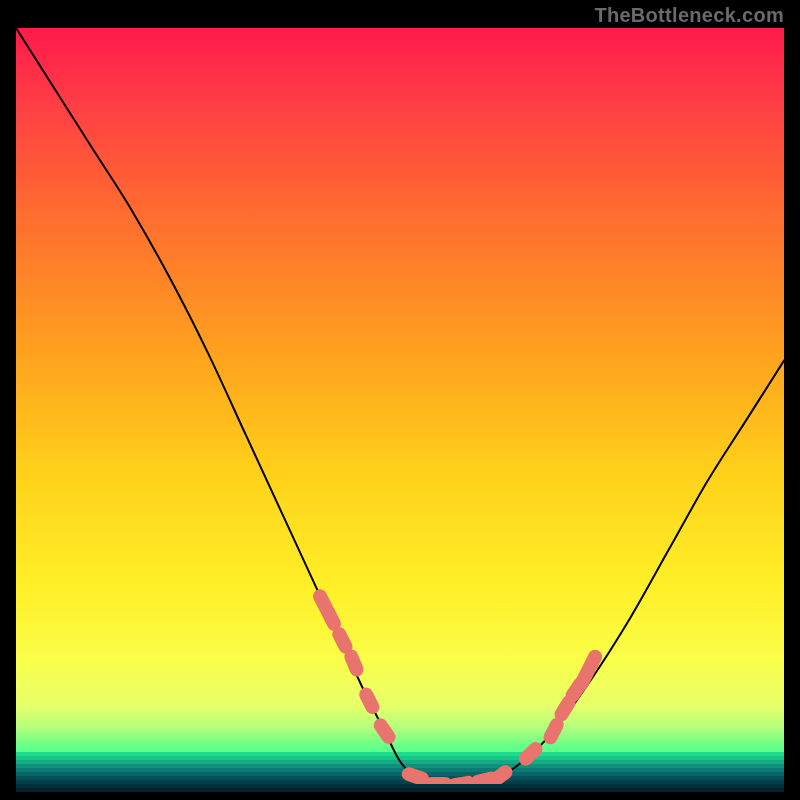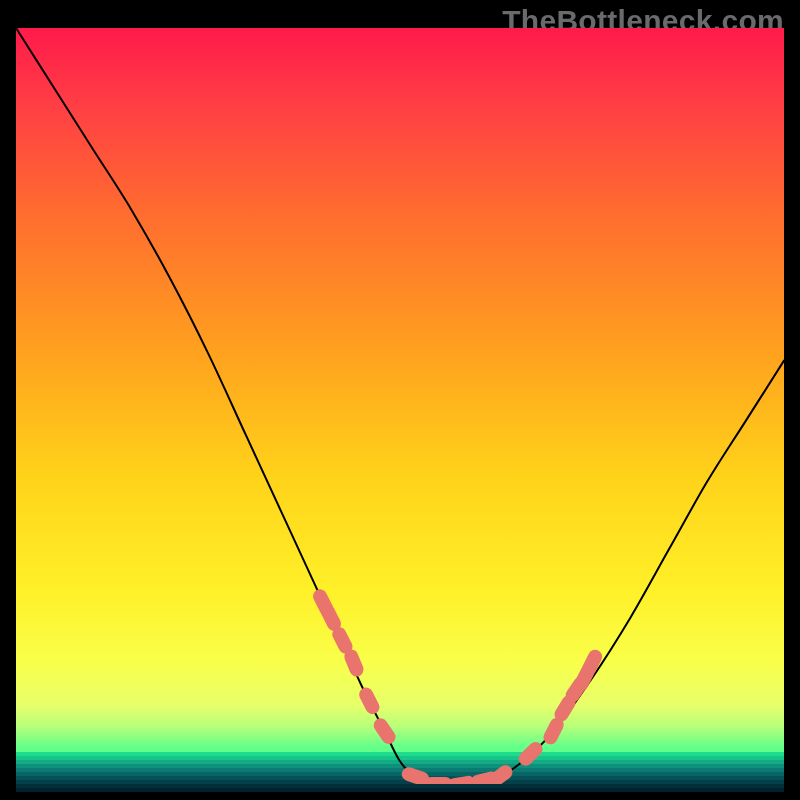"TheBottleneck.com" .watermark { font-size: 30px -> 20px }
